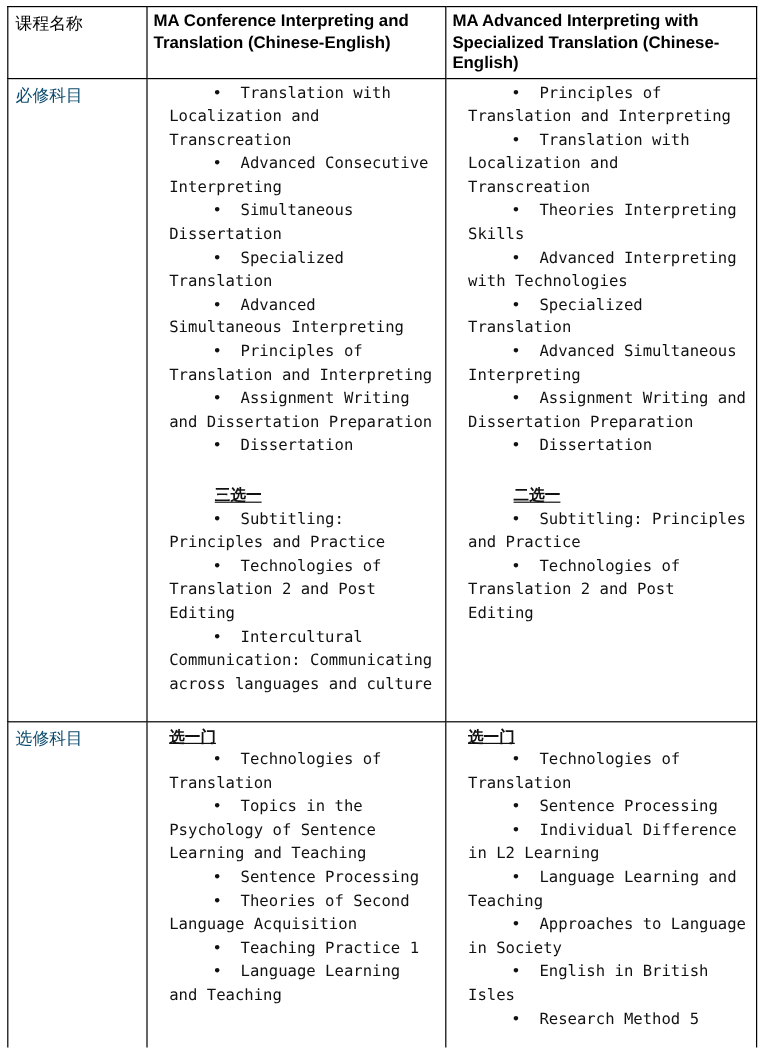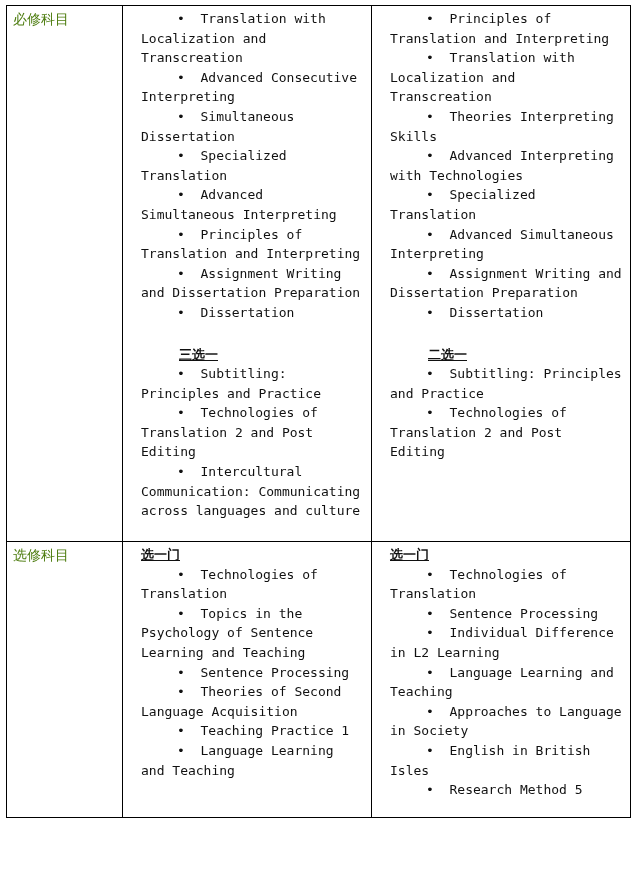"课程名称" tr { html: none -> <tr> <th>课程名称</th> <th>MA Conference Interpreting and Translation (Chinese-English)</th> <th>MA Advanced Interpreting with Specialized Translation (Chinese-English)</th> </tr> }
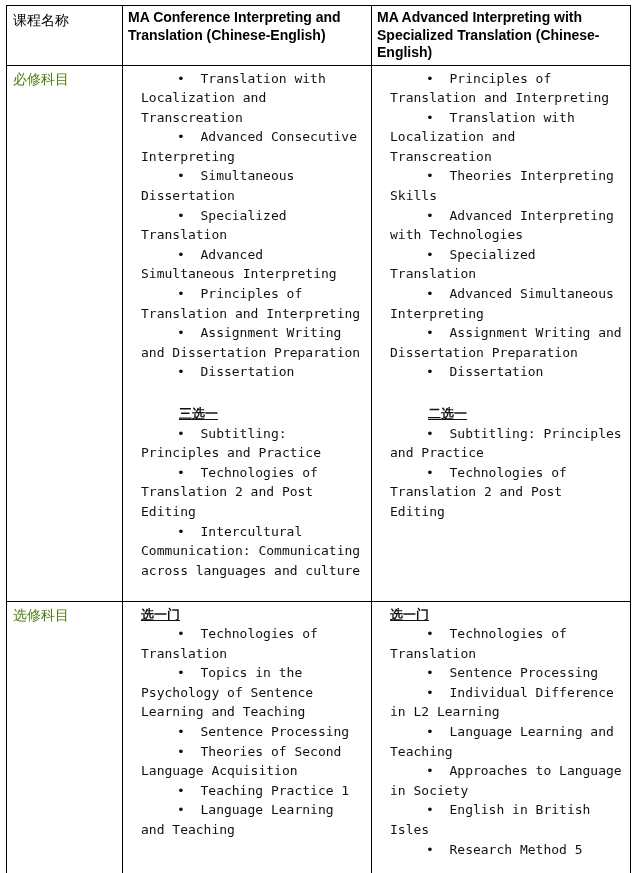"必修科目" td.label-cell { color: #4d7c0f -> #0c4a6e }
